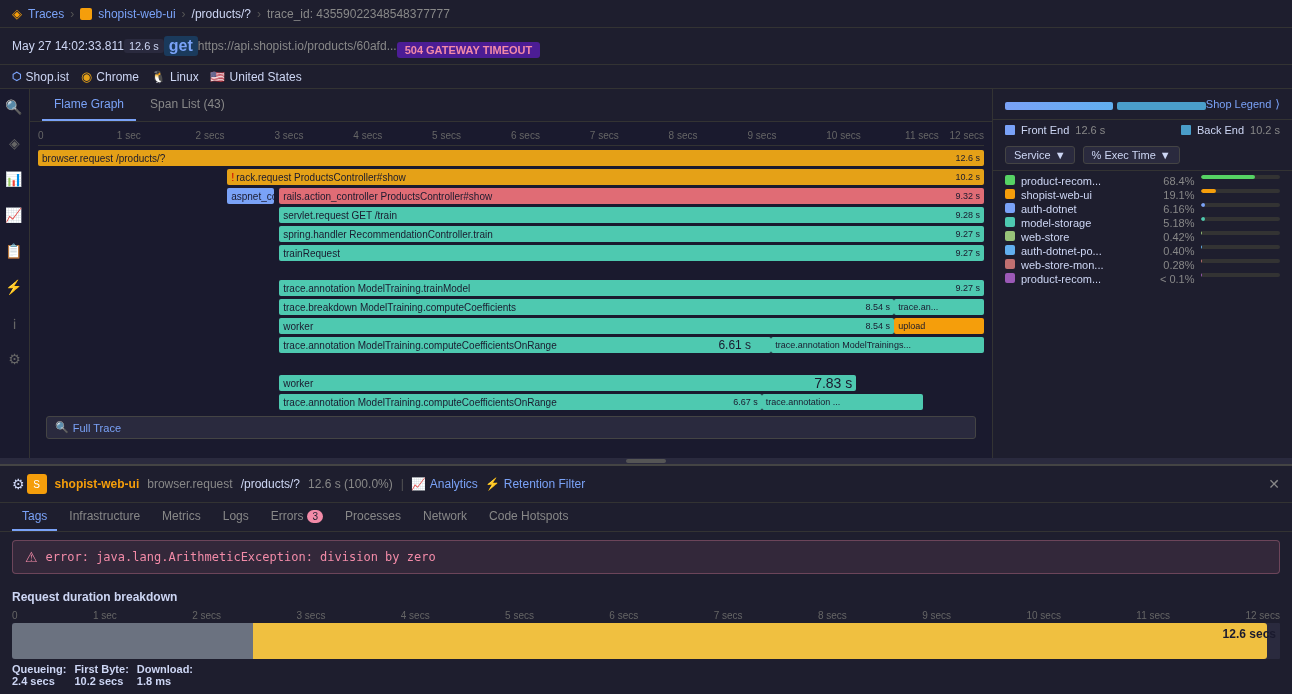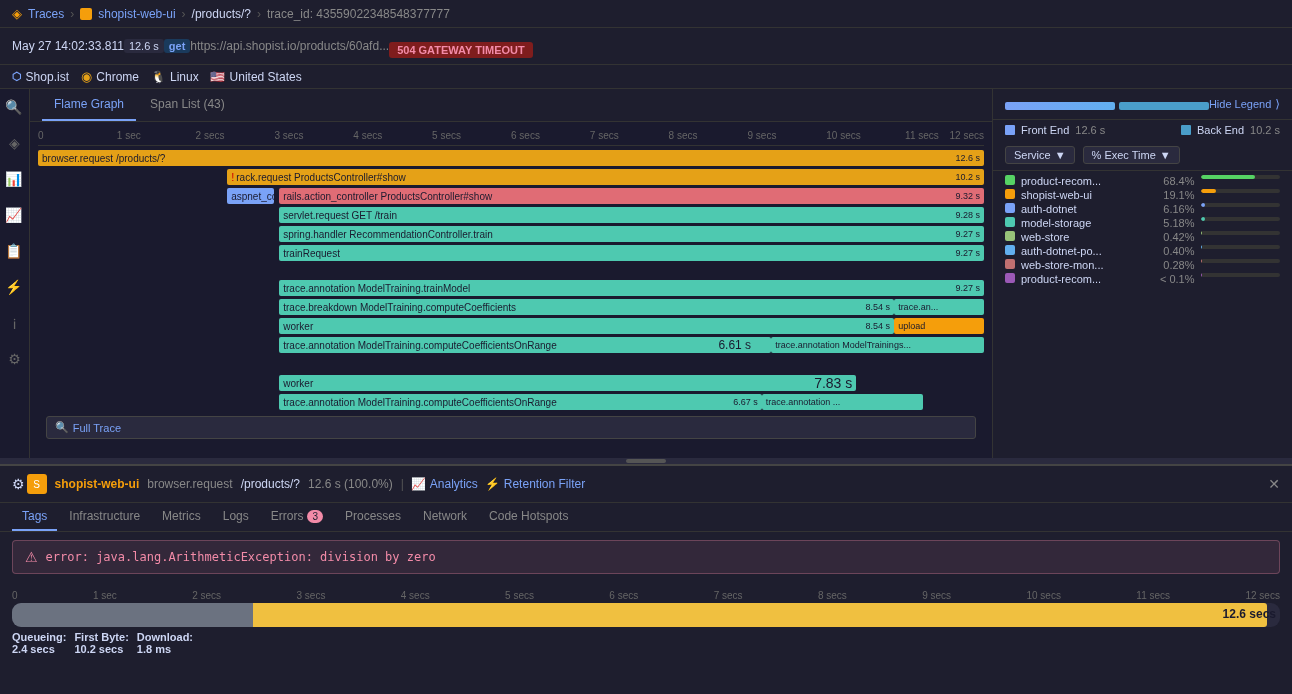"get" .method-badge { font-size: 11px -> 16px }
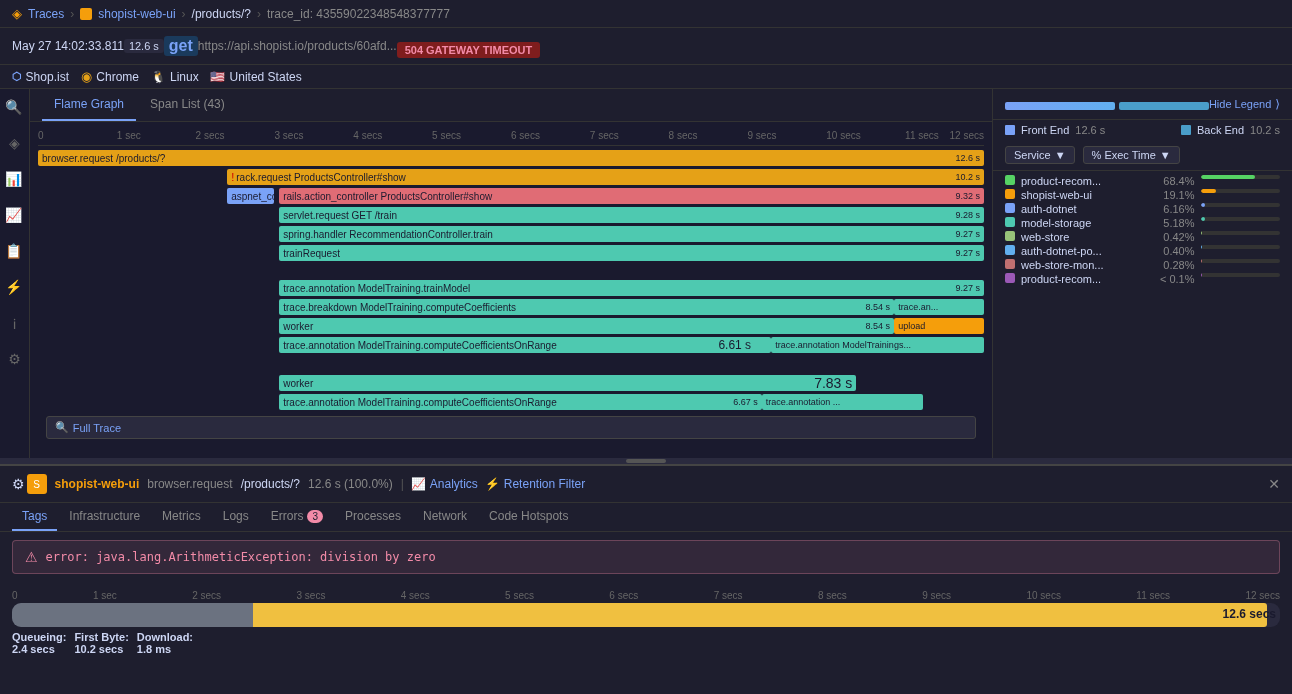"504 GATEWAY TIMEOUT" .status-badge { background: #7f1d1d -> #4c1d95 }
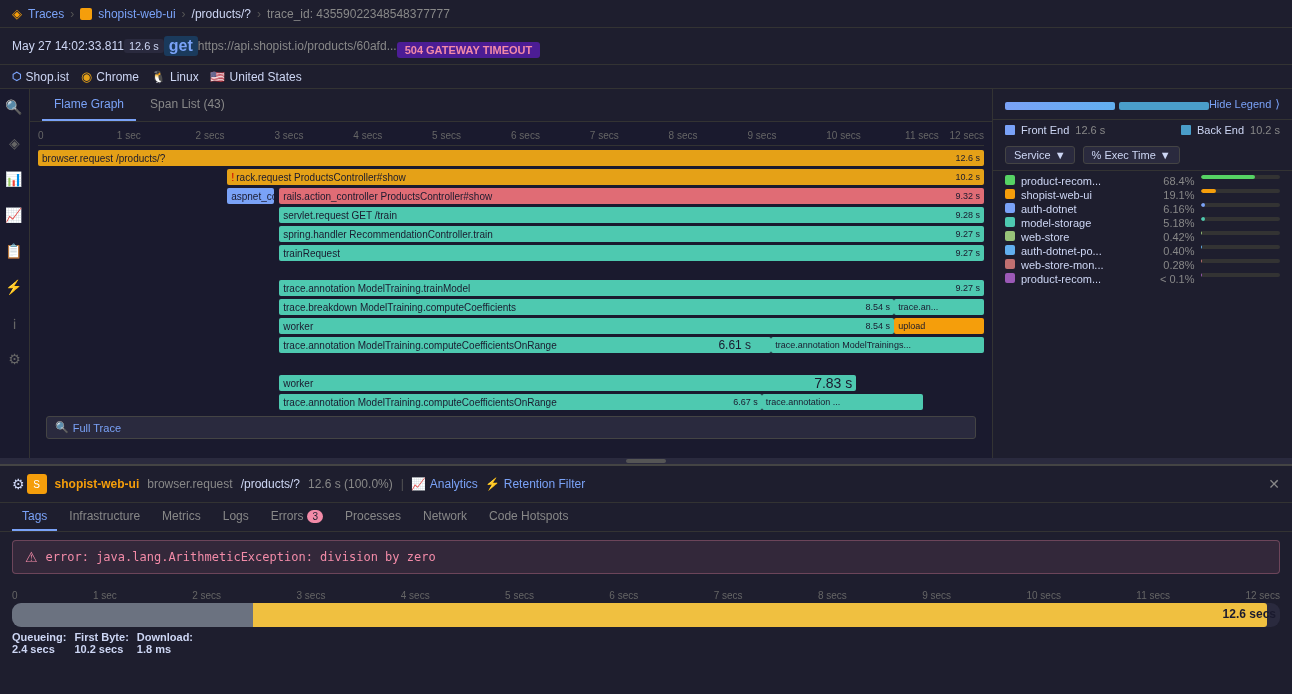"Hide Legend" div.hide-legend-btn { text: Hide -> Shop }
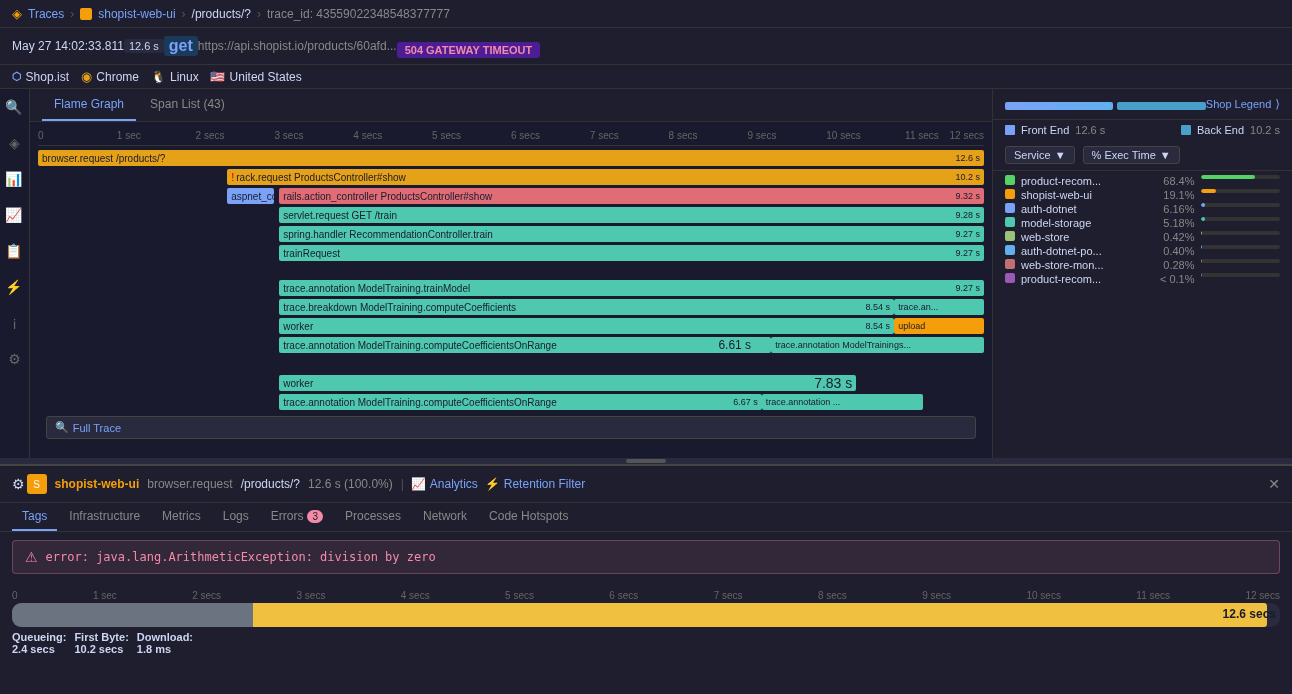"Request duration breakdown" div.breakdown-title { html: none -> <div>Request duration breakdown</div> }
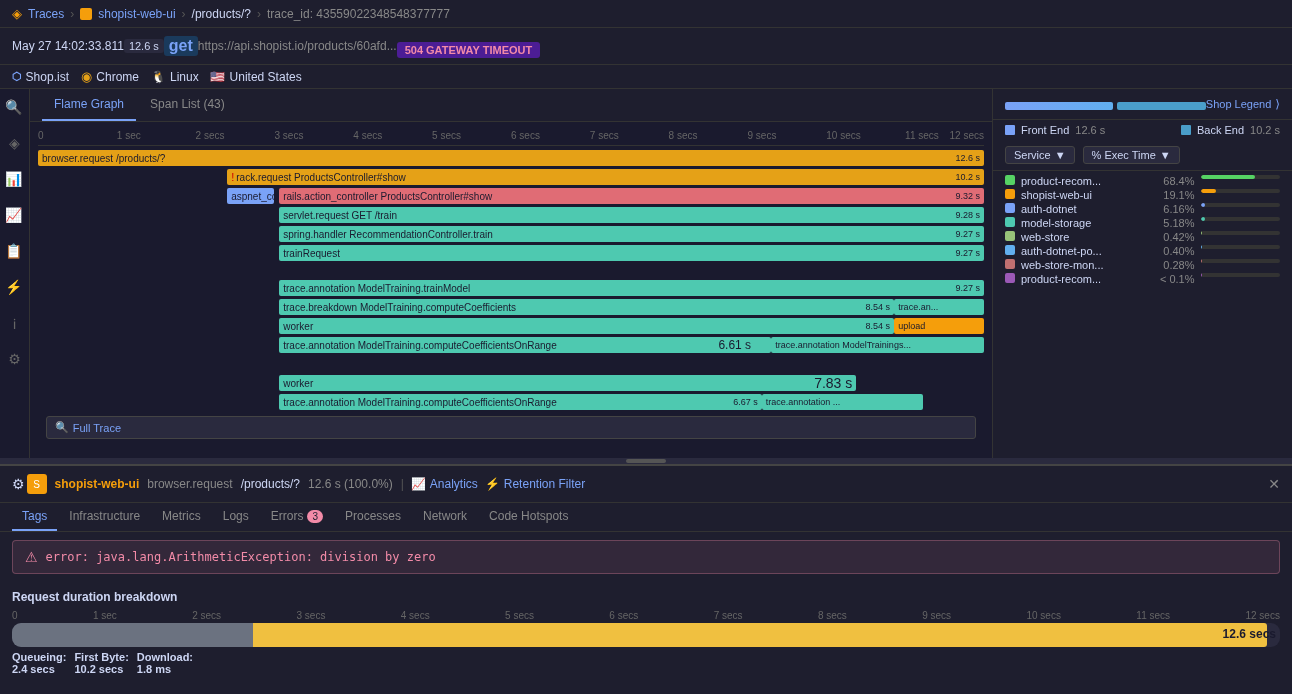"12.6 secs" div { border-radius: 9px -> 1px; height: 24px -> 36px }
